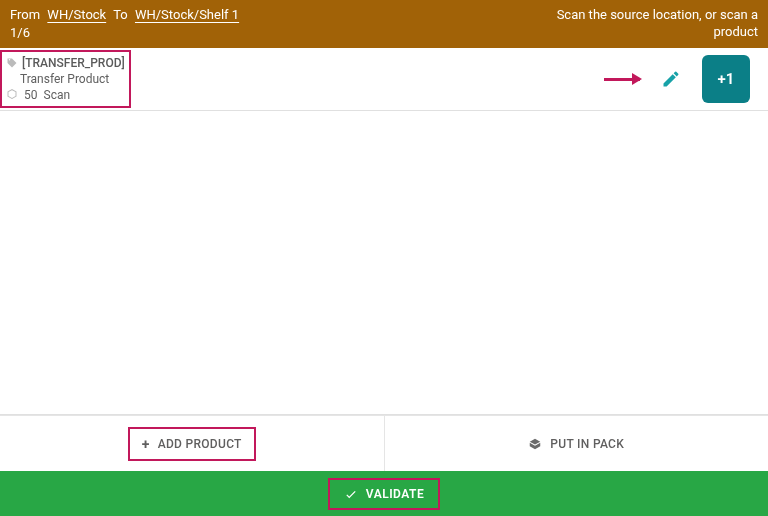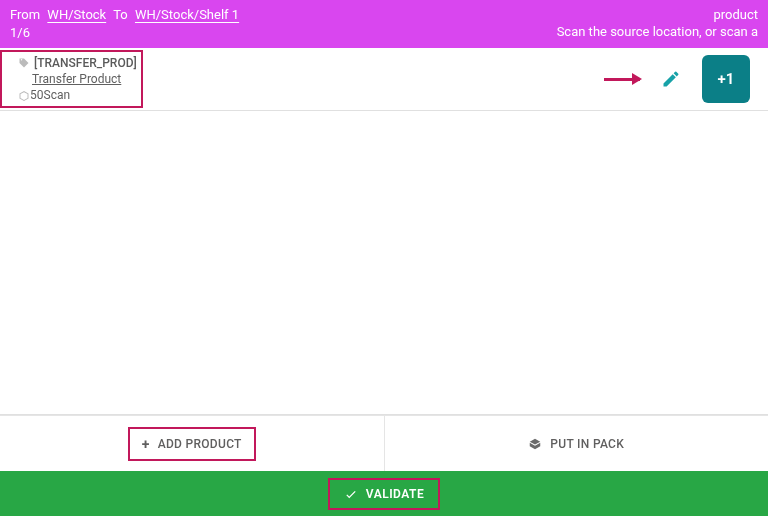"From WH/Stock To WH/Stock/Shelf 1" .top-bar { background: #d946ef -> #a16207 }
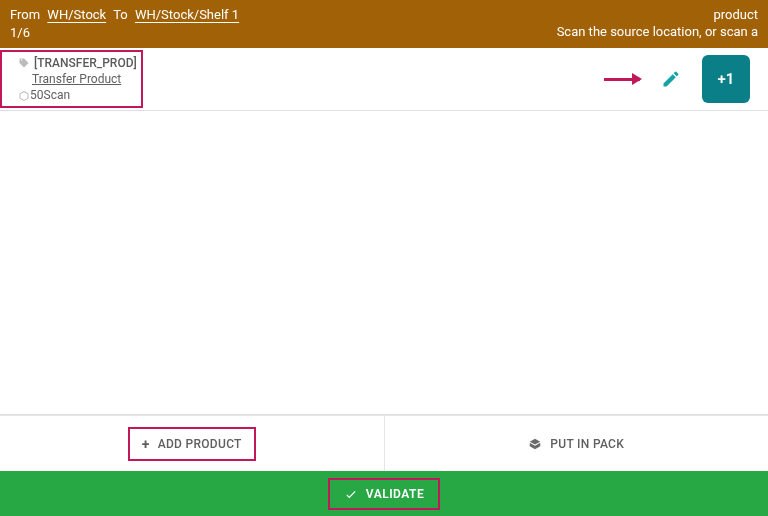"product" div { order: before "Scan the source location, or" -> after "Scan the source location, or" }
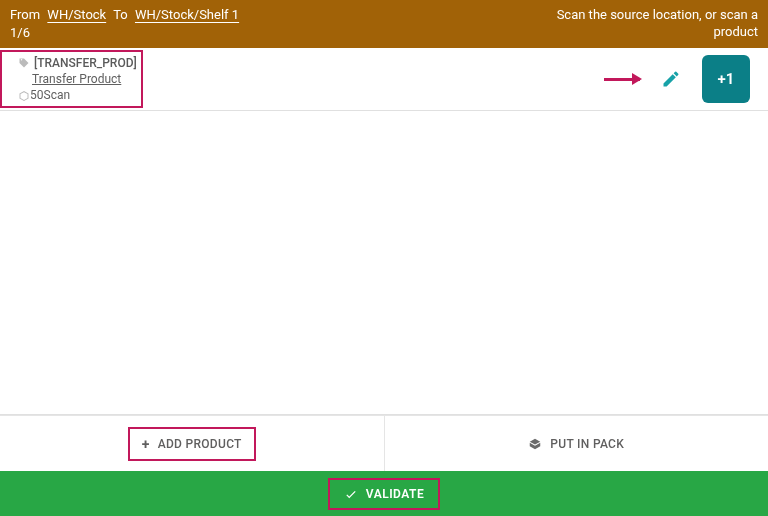"[TRANSFER_PROD]" .prod-left { padding: 4px 4px 4px 16px -> 4px 4px 4px 4px }
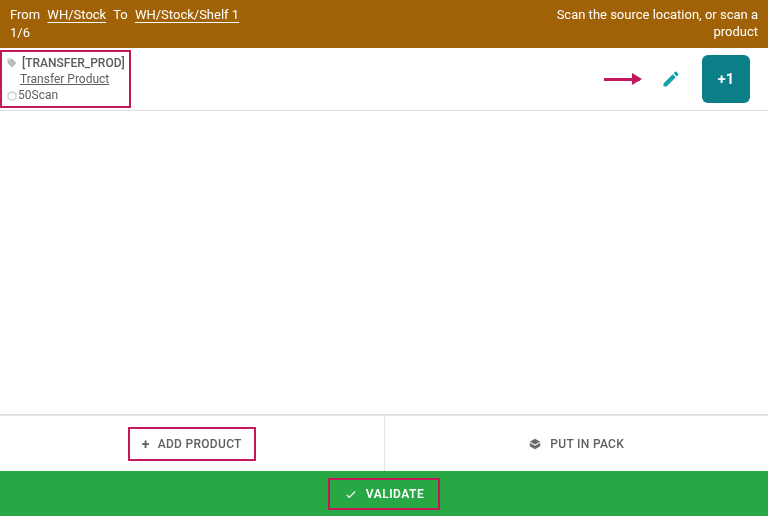"Transfer Product" .prod-line2 { text-decoration: underline -> none }
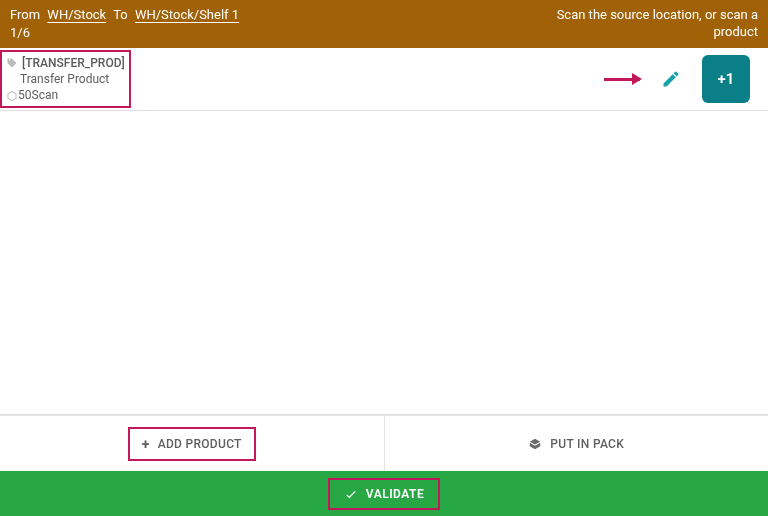"50" .prod-line3 { align-items: flex-end -> flex-start; gap: none -> 6px }
